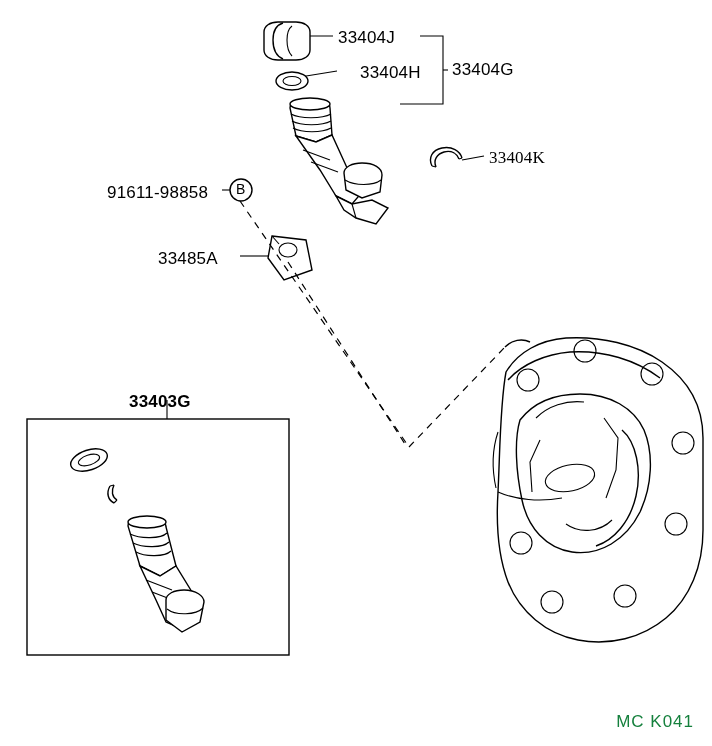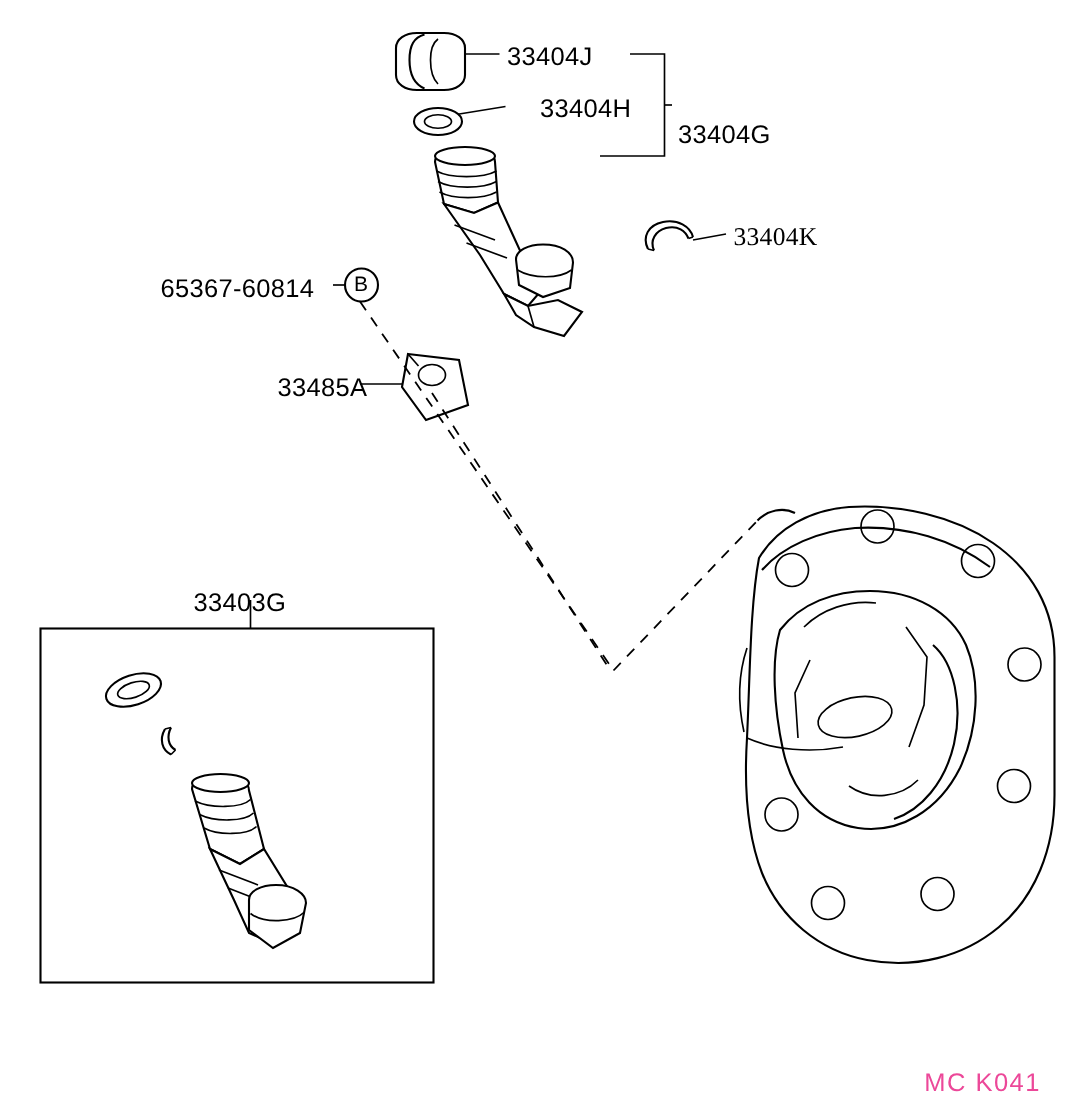"33404G" div.label { margin-top: 20px -> none }
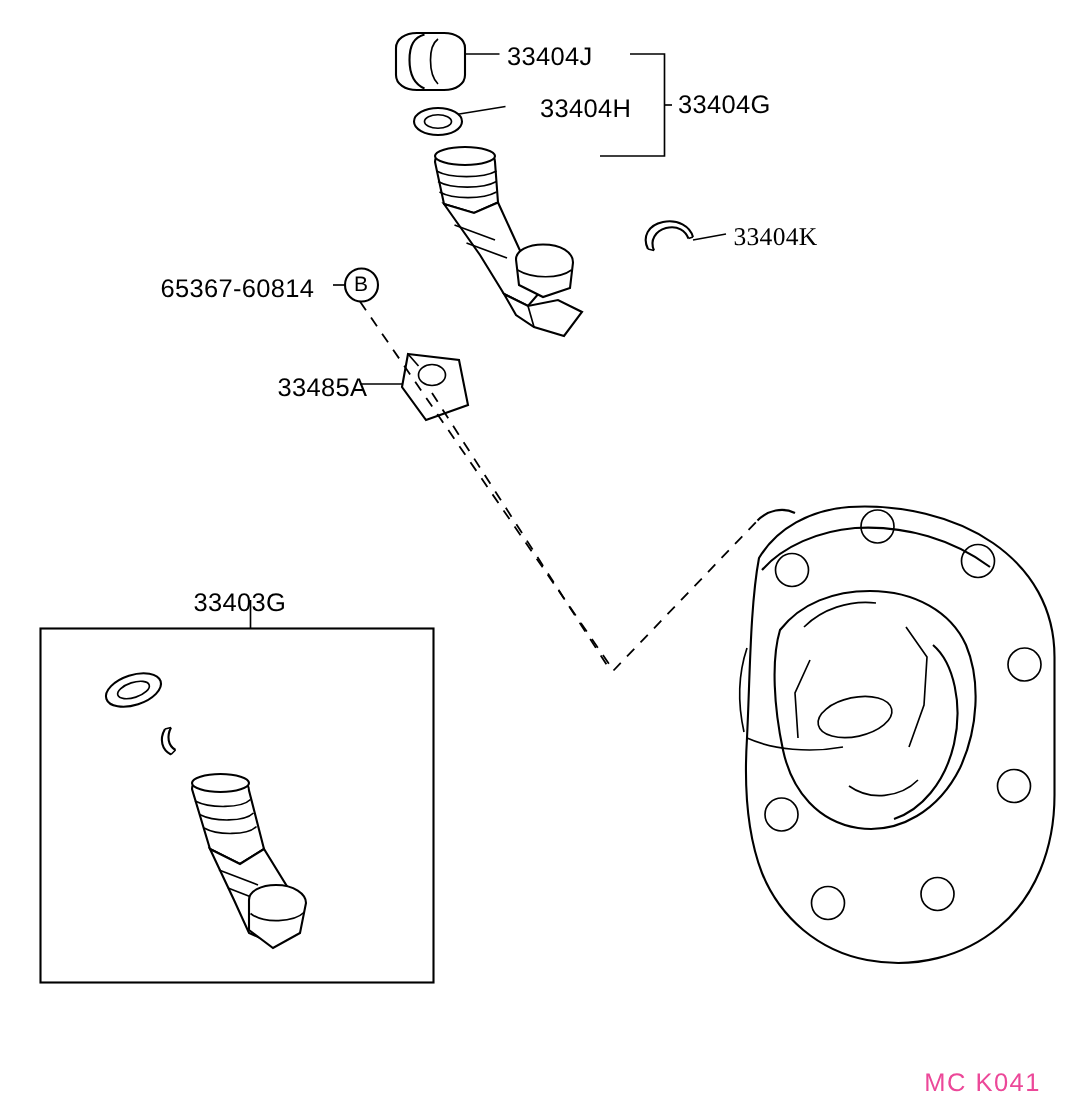"65367-60814" div.label { text: 65367-60814 -> 91611-98858 }
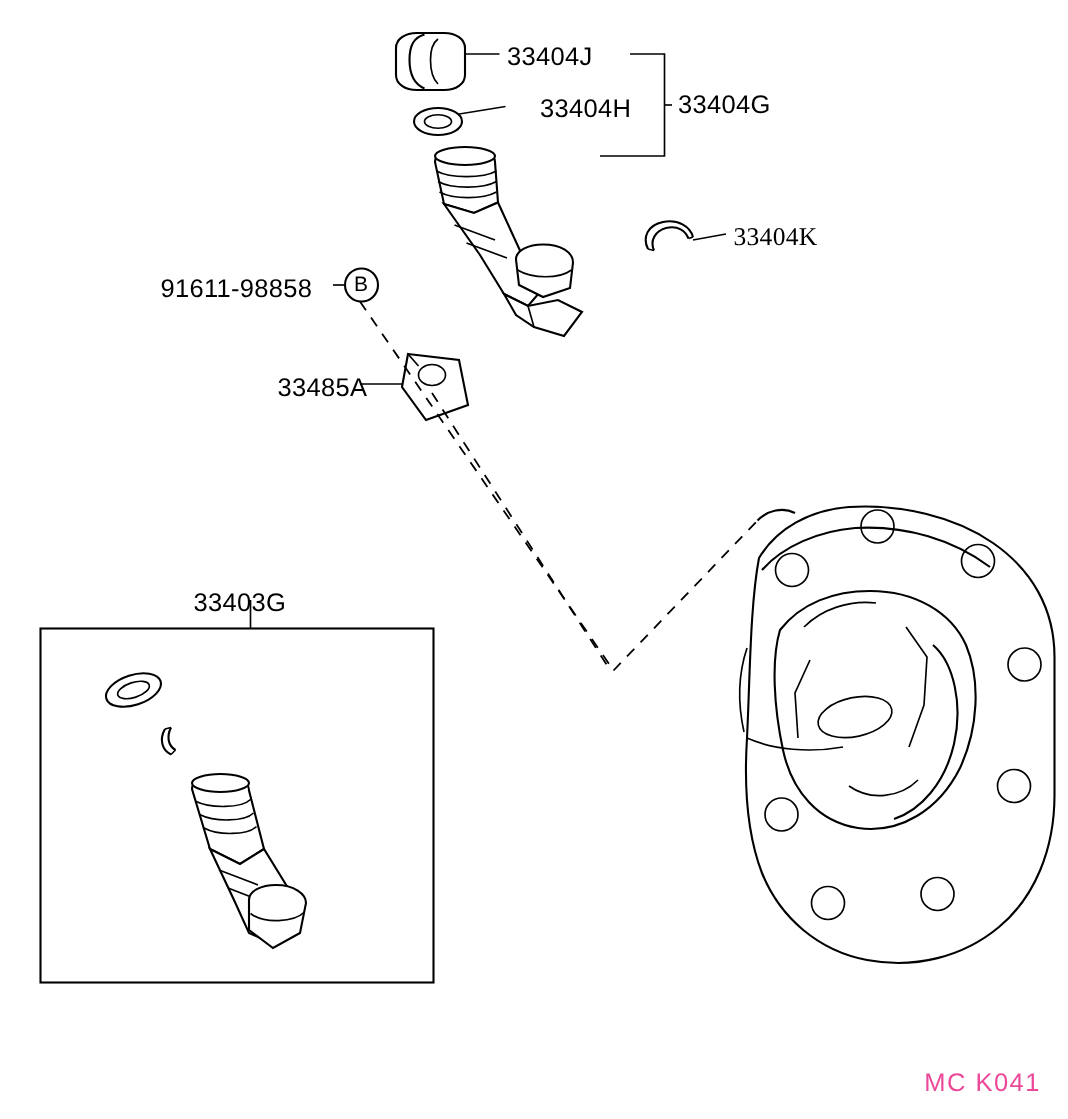"33485A" div.label { left: 185px -> 158px }
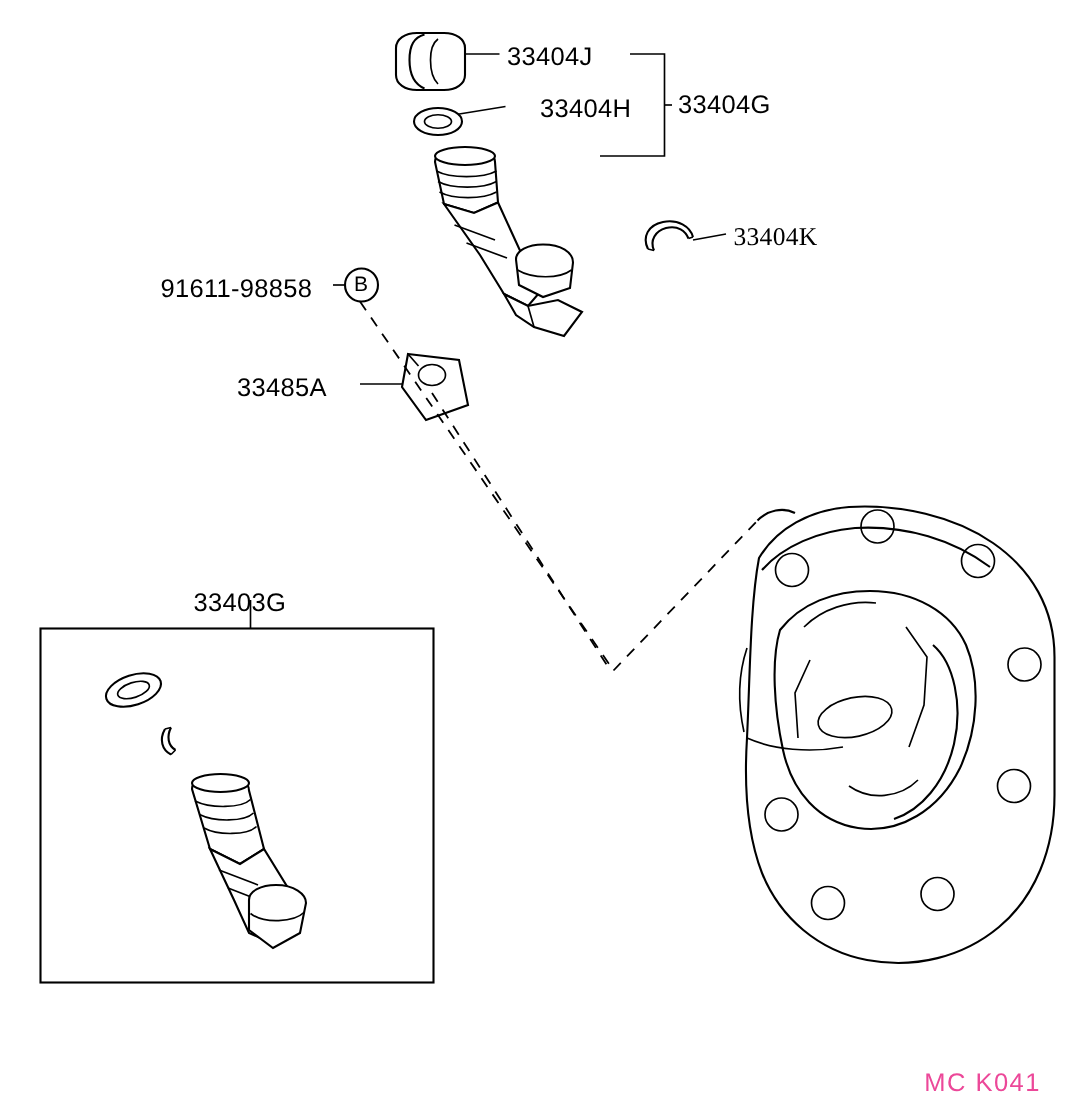"33403G" div.label { font-weight: none -> bold }
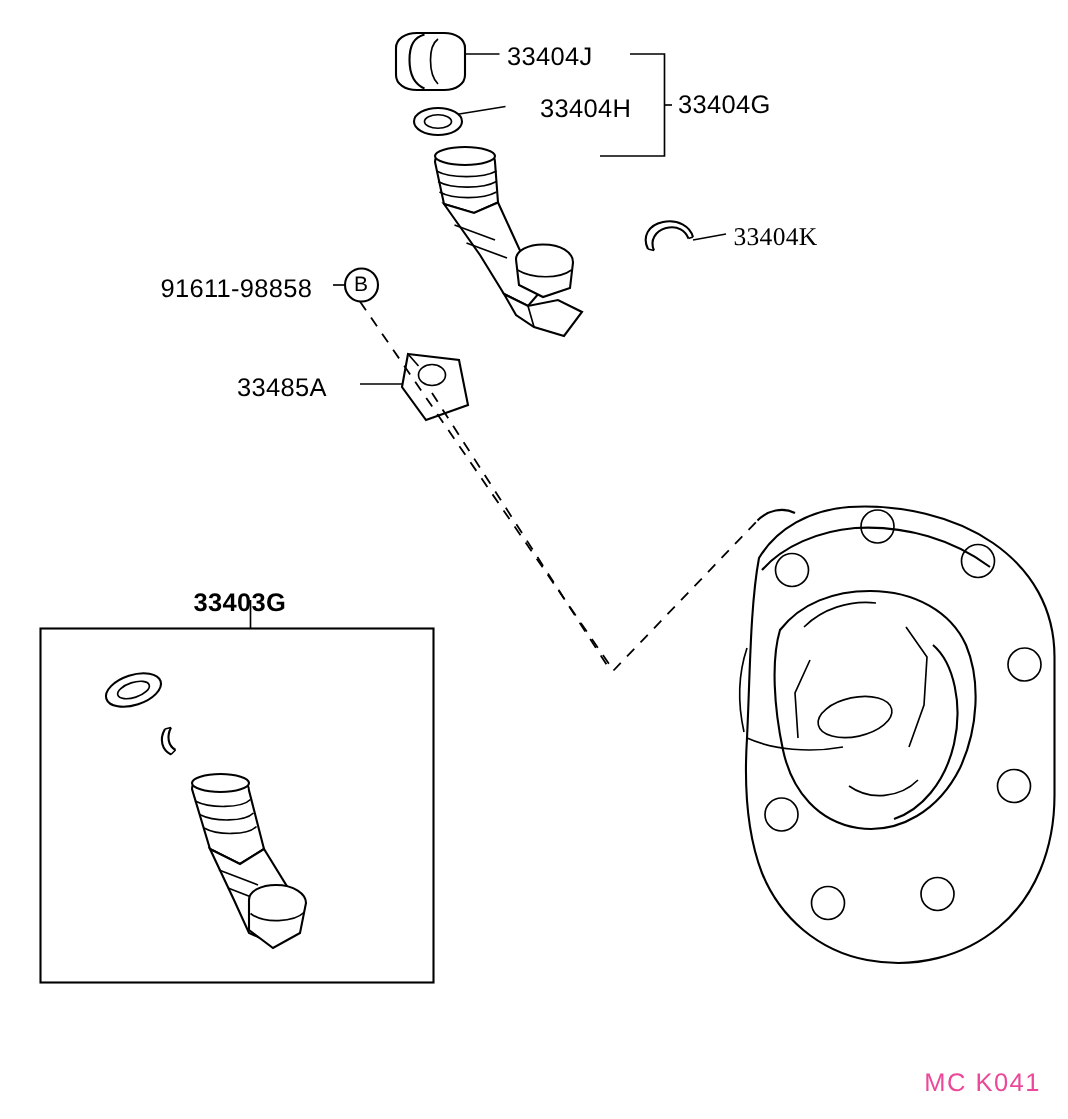"MC K041" .footer-code { color: #ec4899 -> #15803d }
